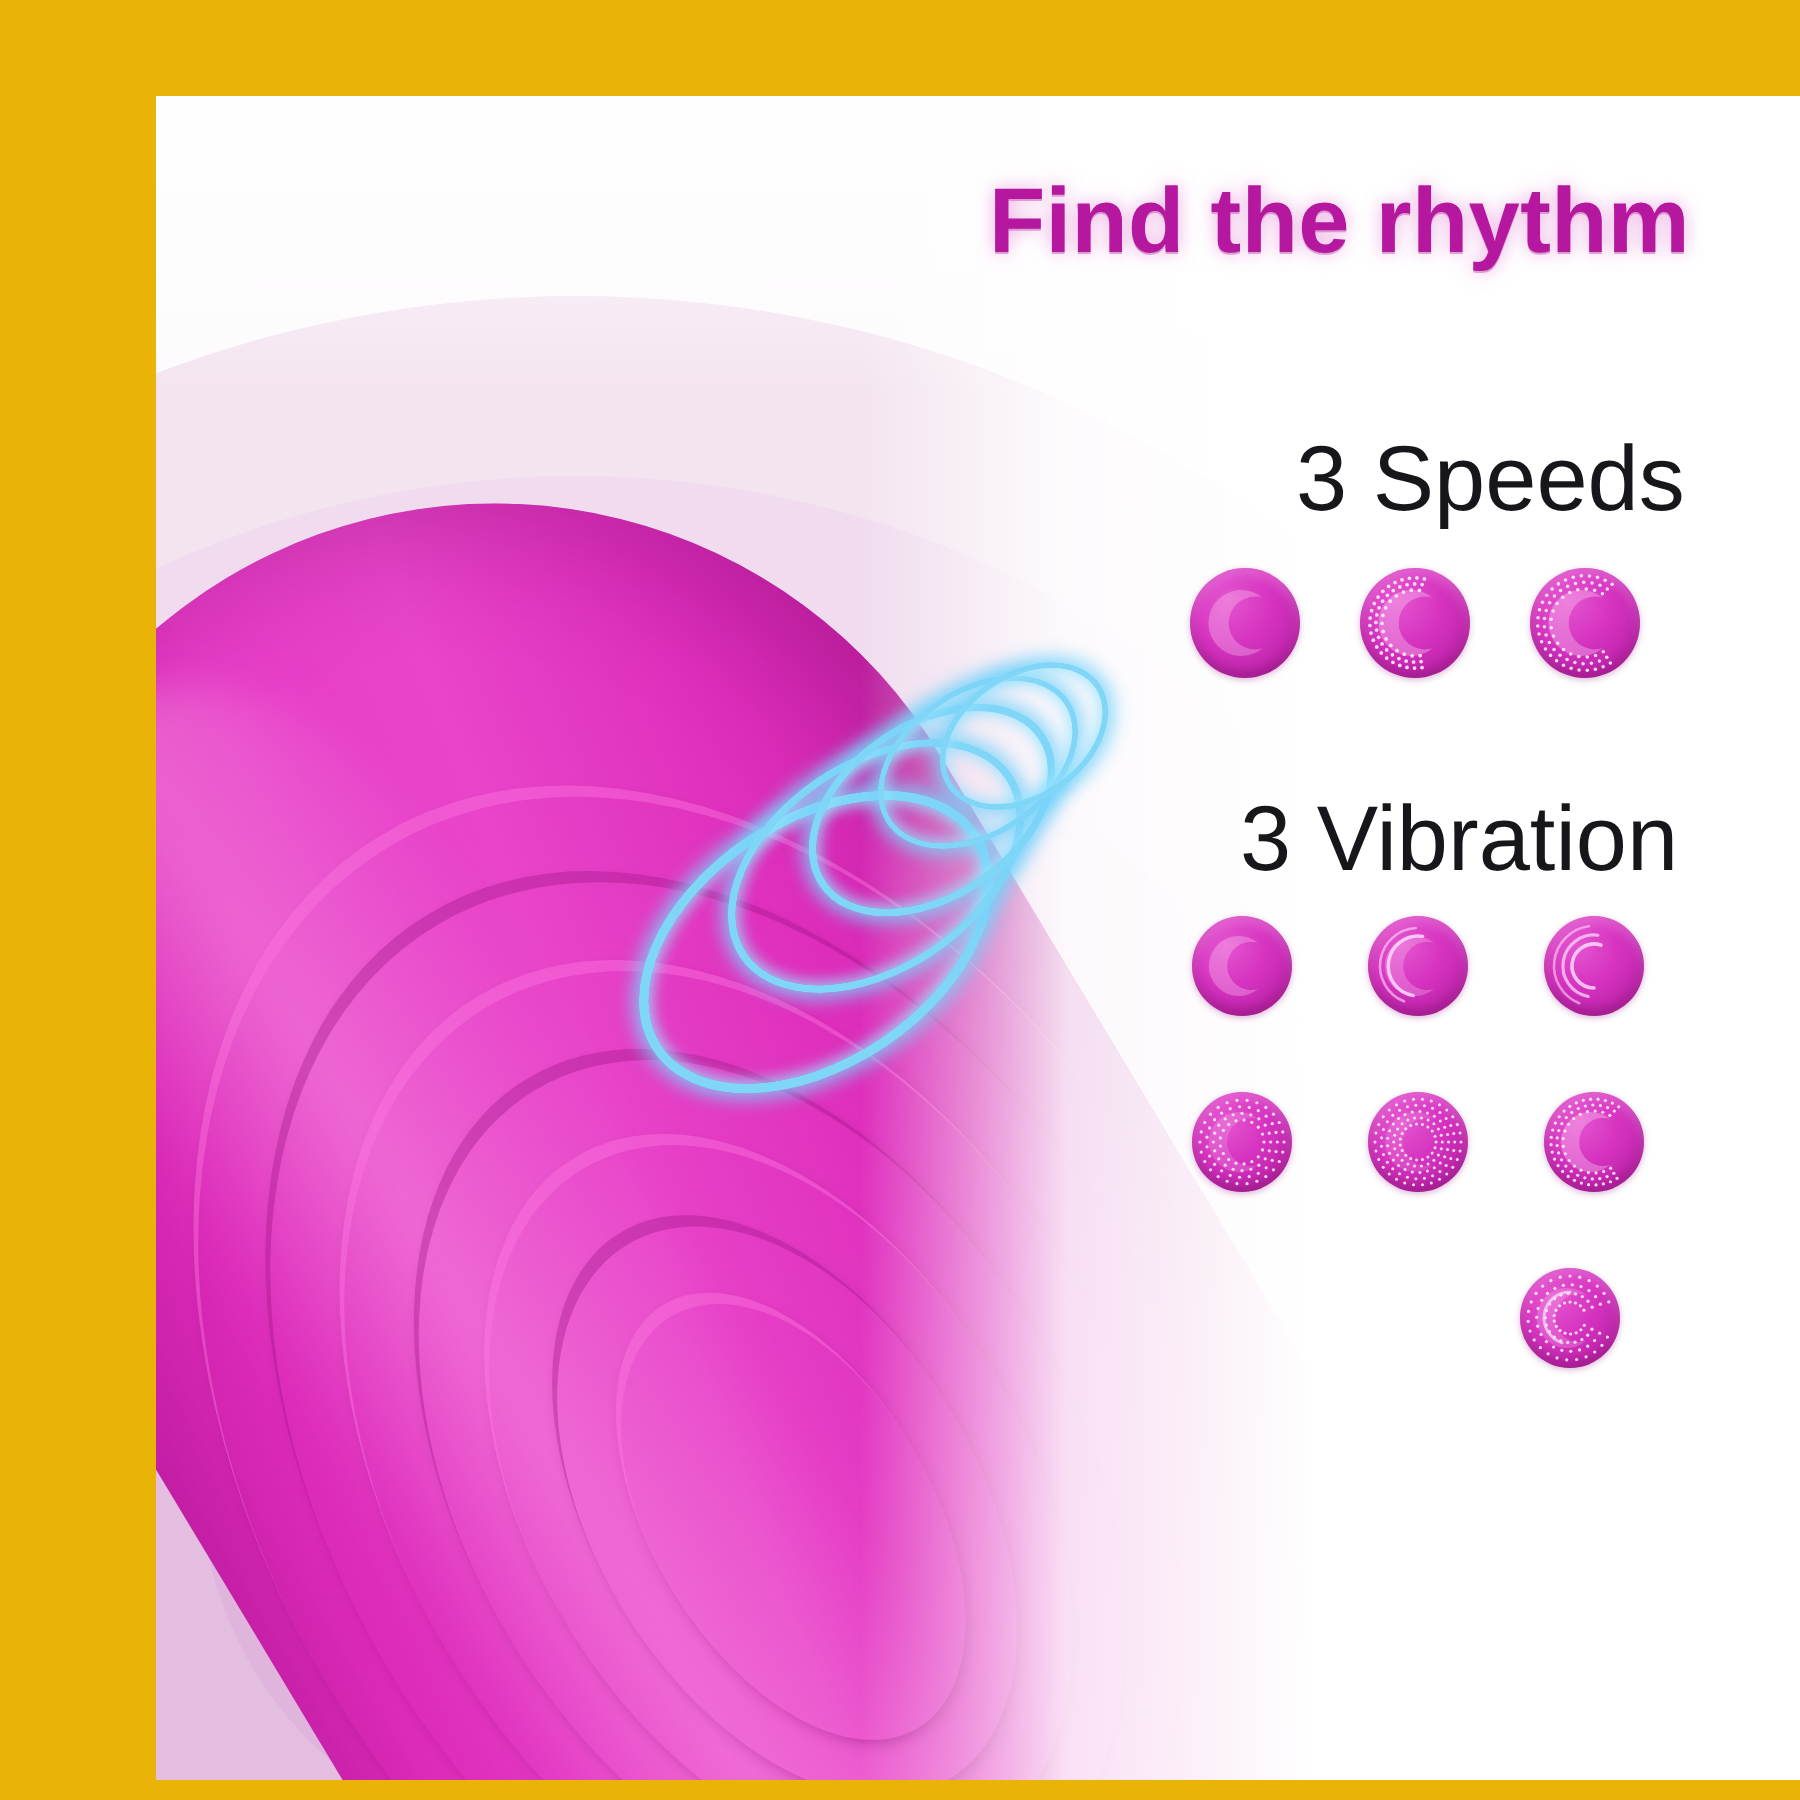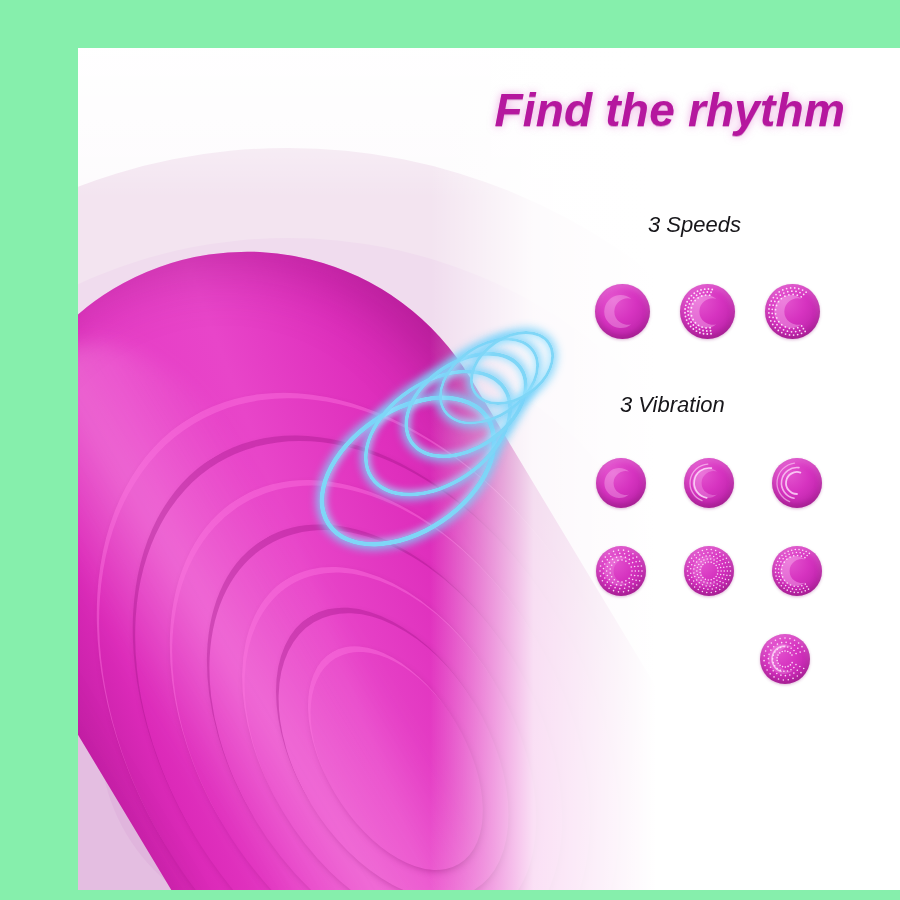"Find the rhythm" #stage { background: #86efac -> #eab308; font-style: italic -> none }
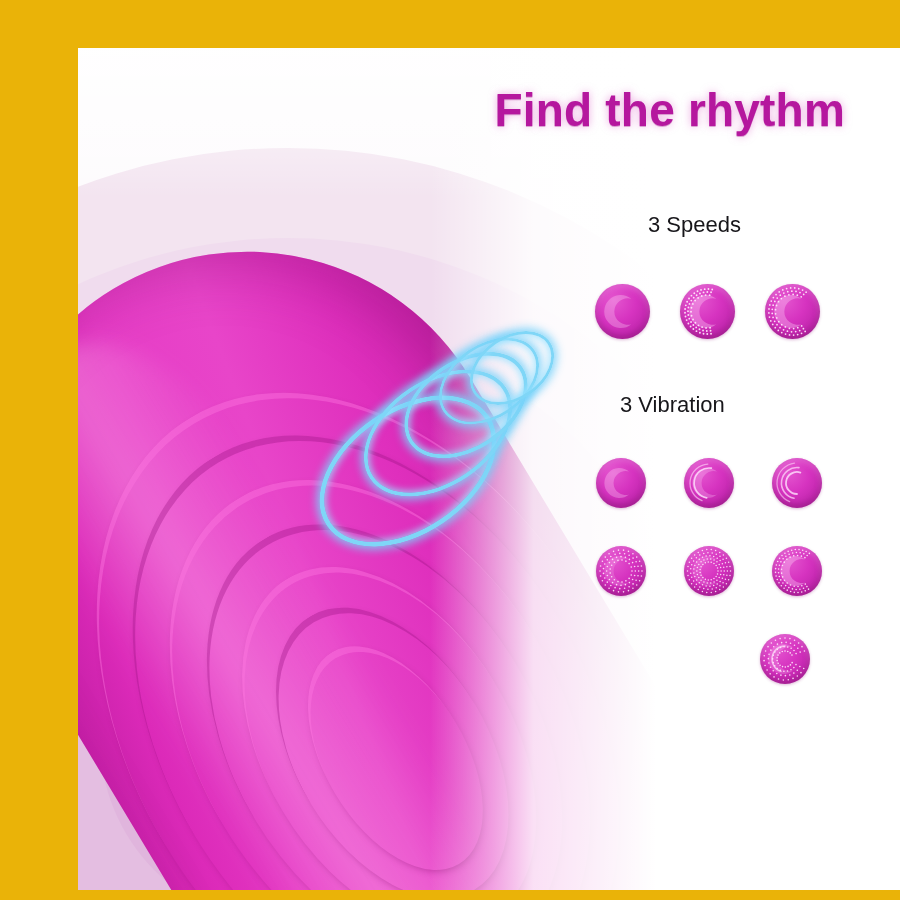"3 Speeds" .feat-label { font-size: 22px -> 46px }
